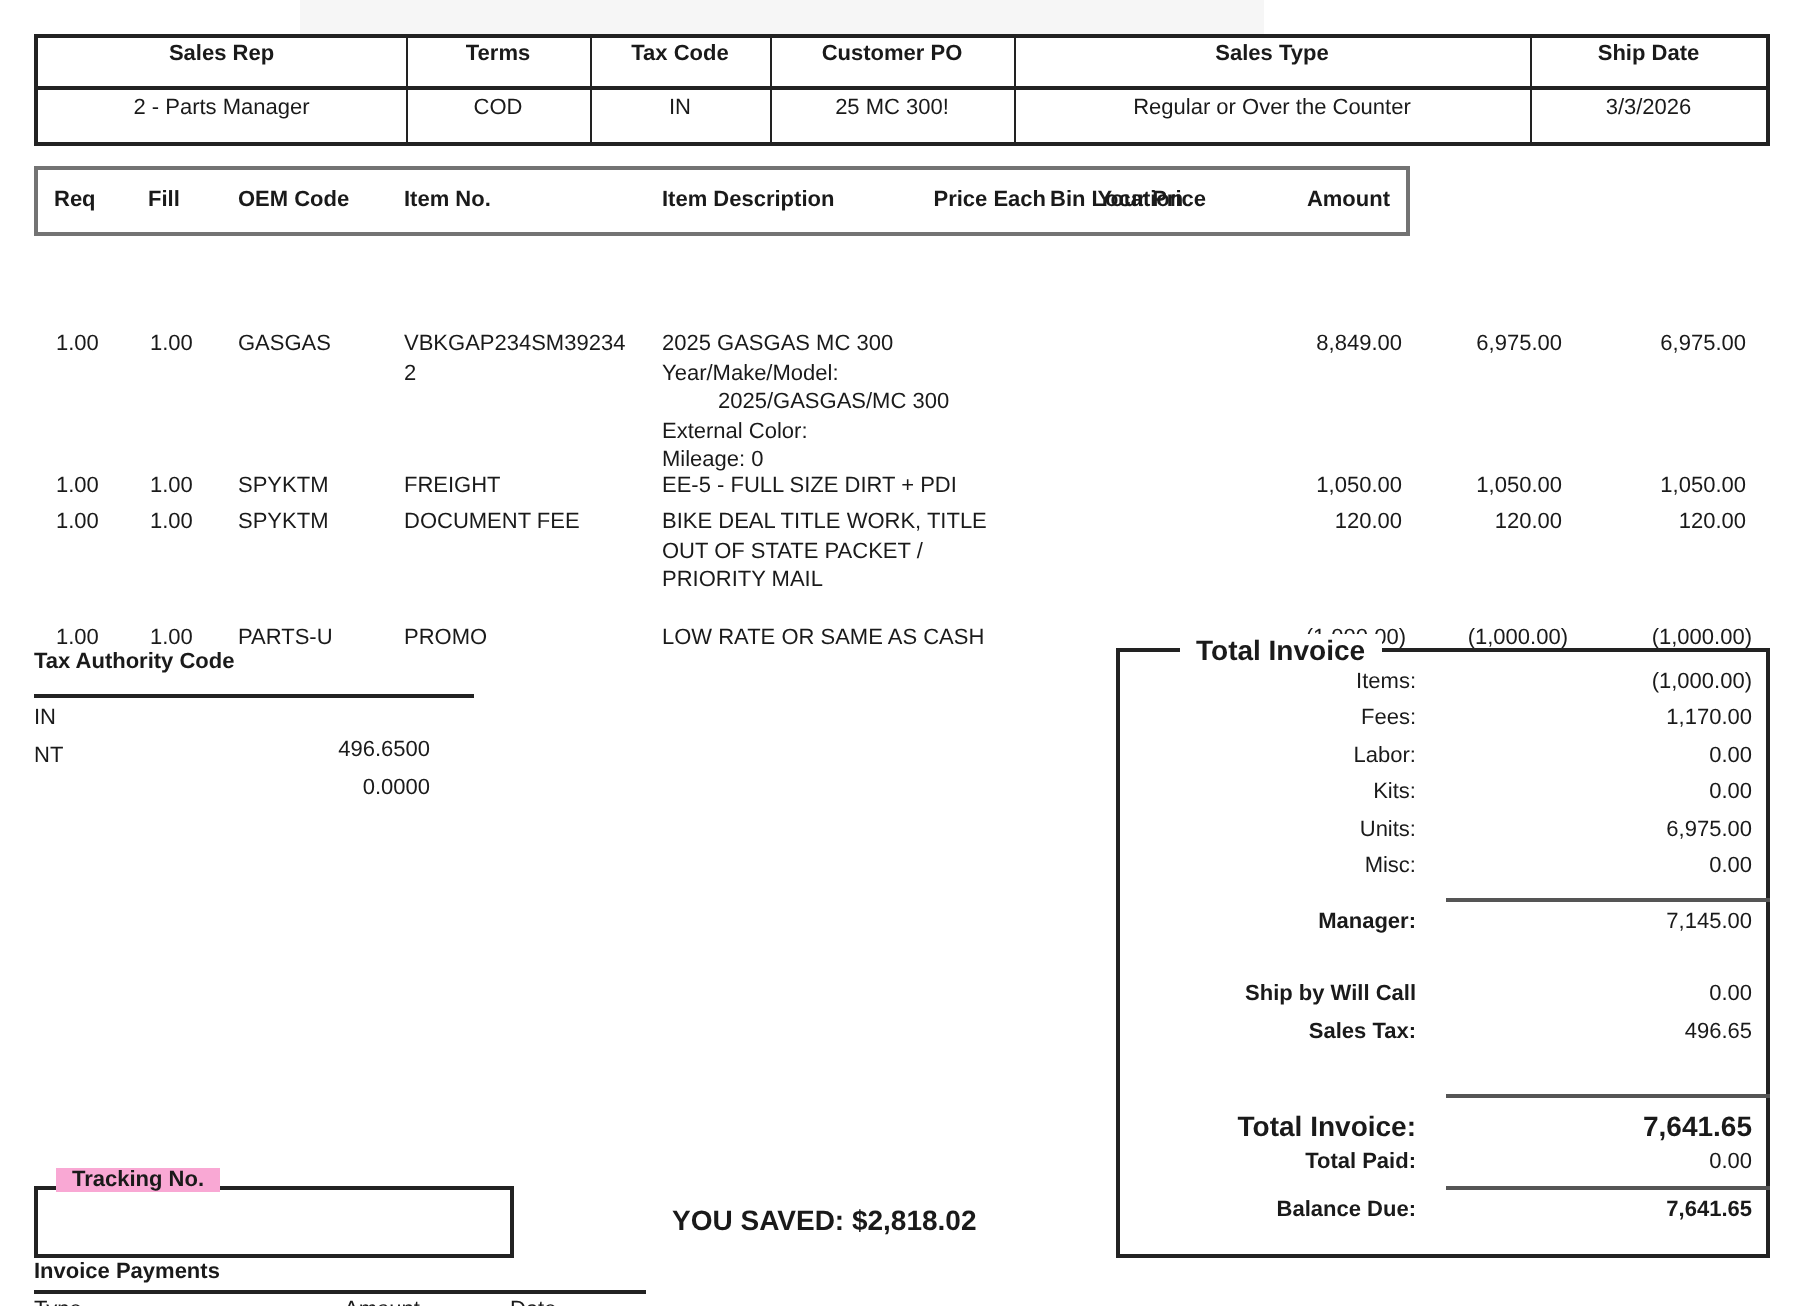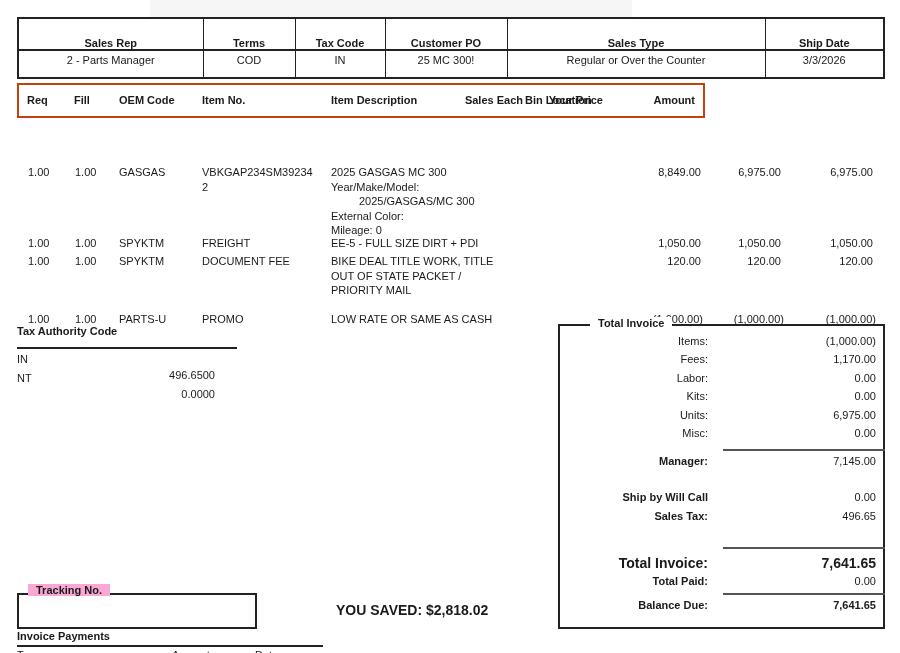"Sales Rep" .hdr-table th { padding-top: 18px -> 2px }
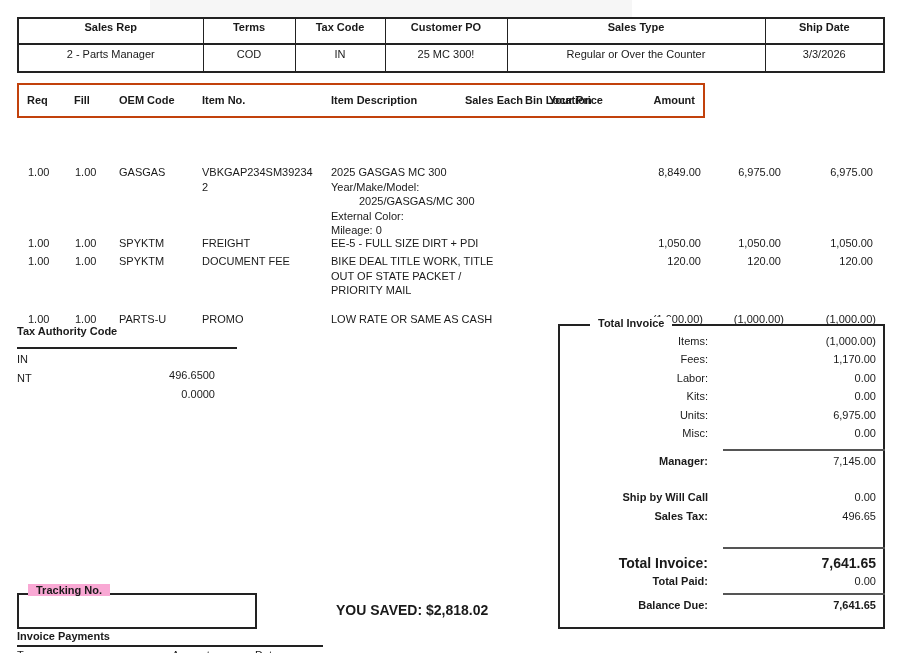"Req" .items-head { border: 2px solid #c2410c -> 2px solid #737373 }
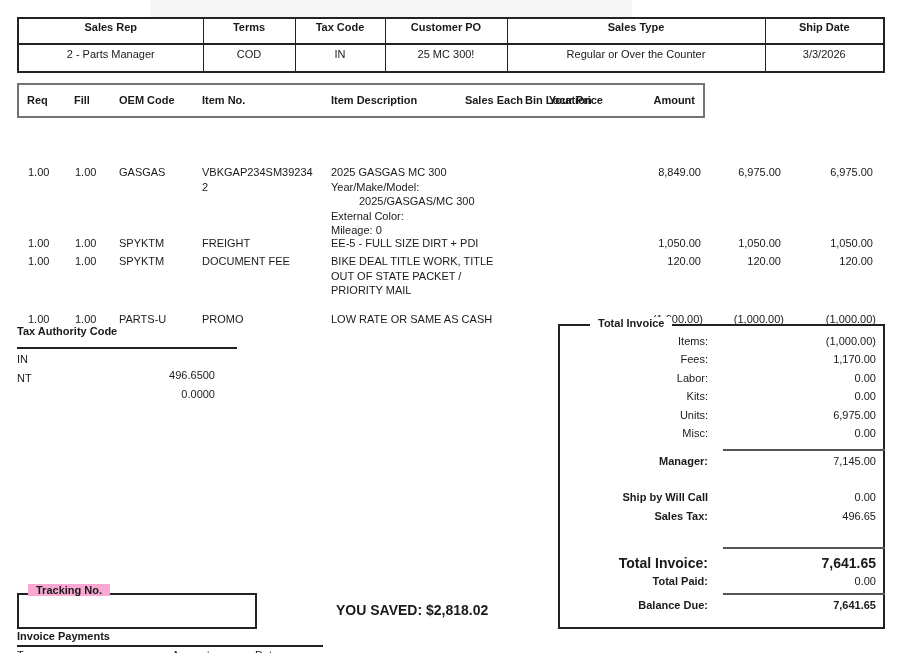"Sales Each" span.col { text: Sales -> Price }
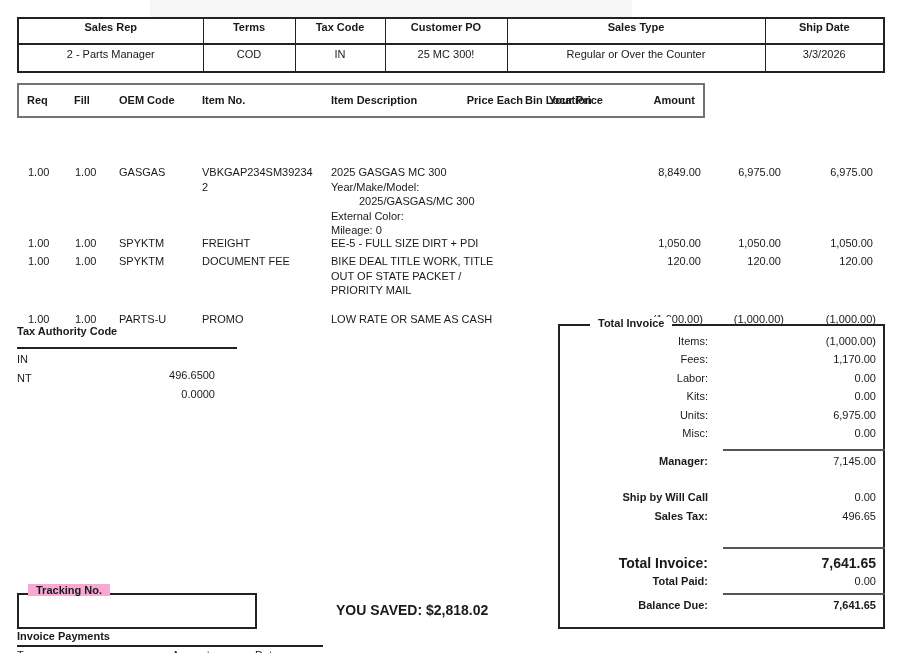"Total Invoice" .tot-legend { font-size: 11px -> 14px }
